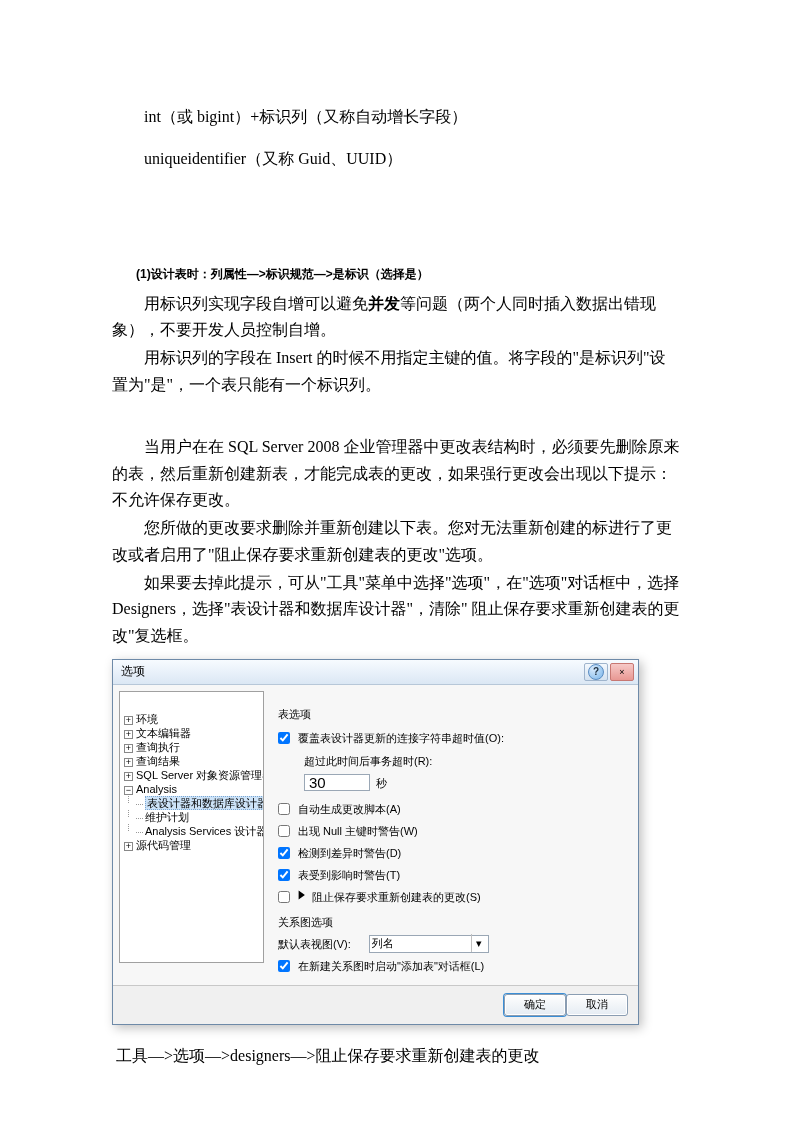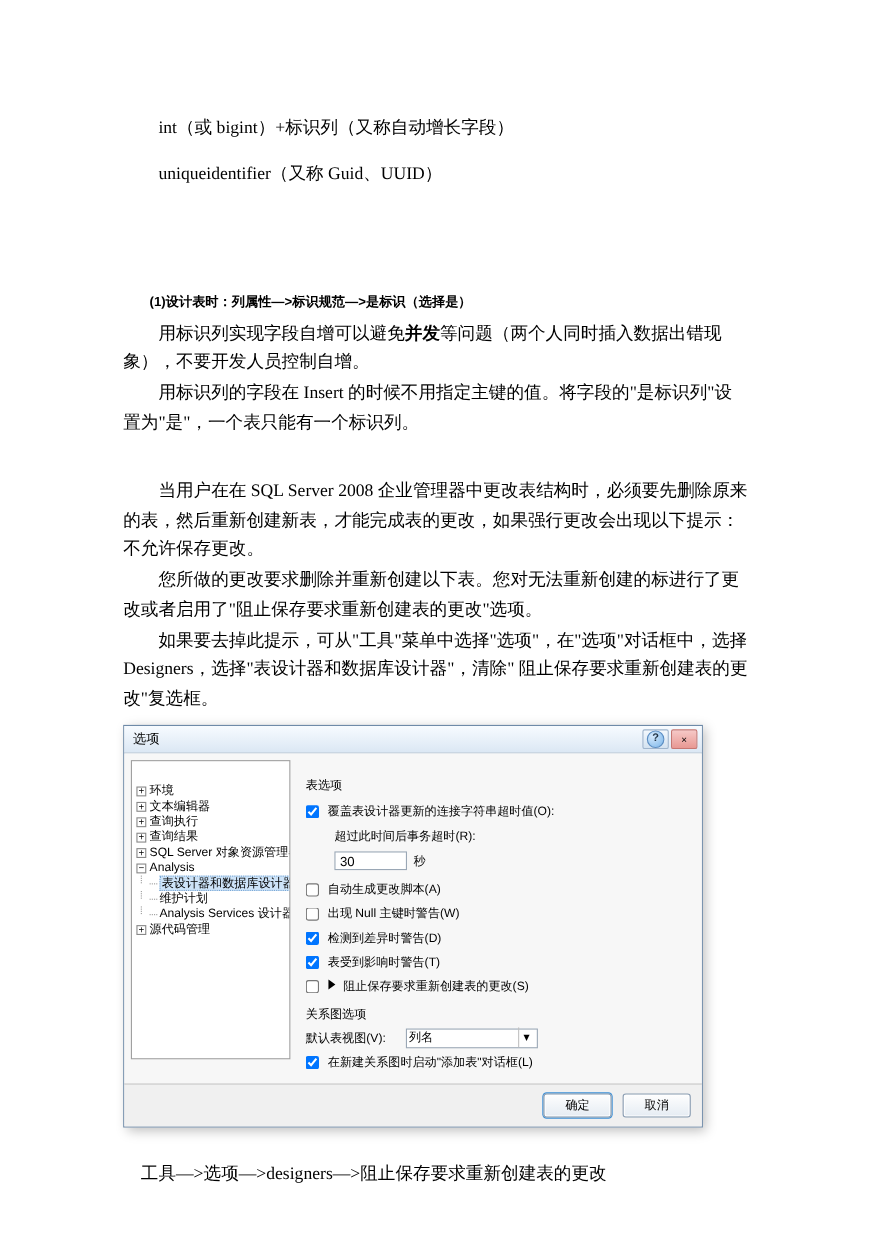"30" .opts input[type=text] { font-size: 12px -> 15px }
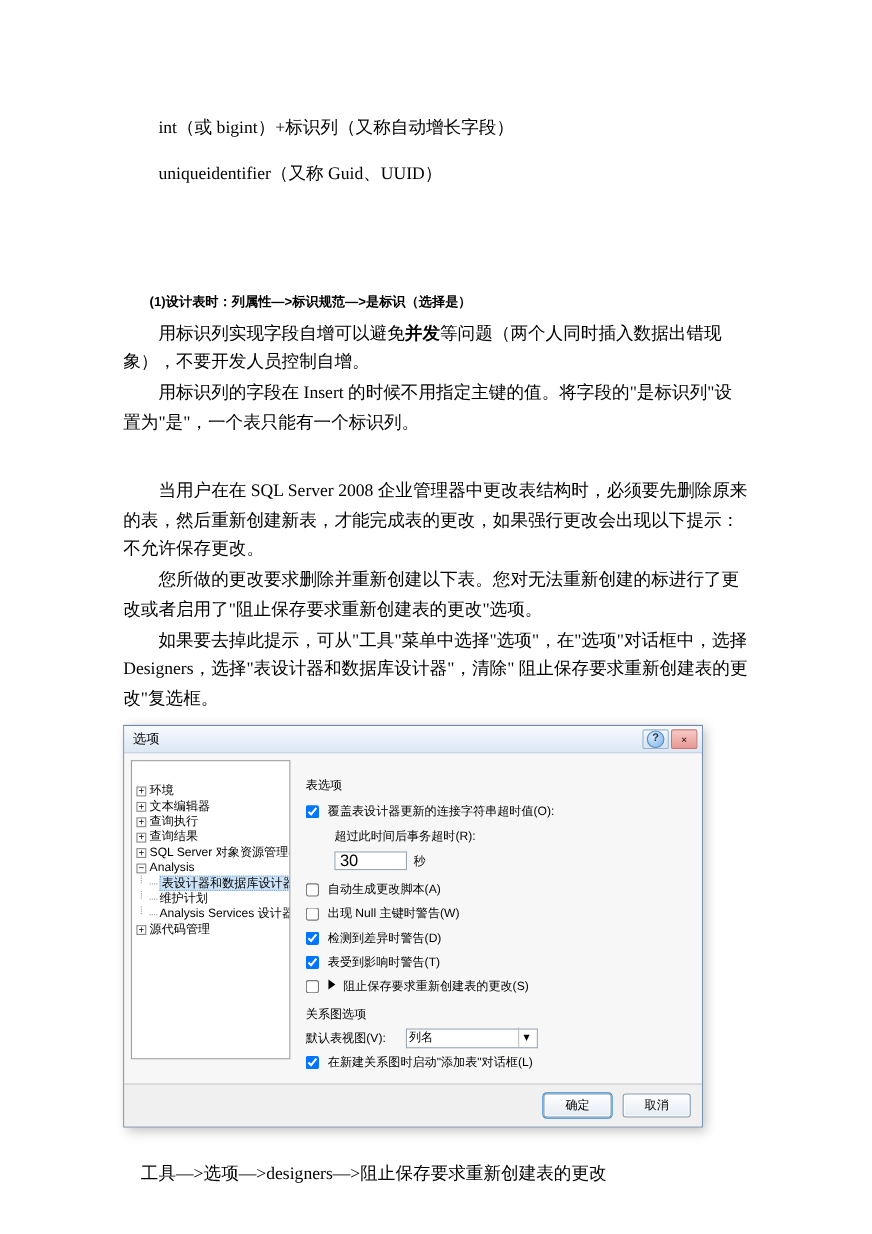"确定" .dlg-footer { gap: 10px -> none }
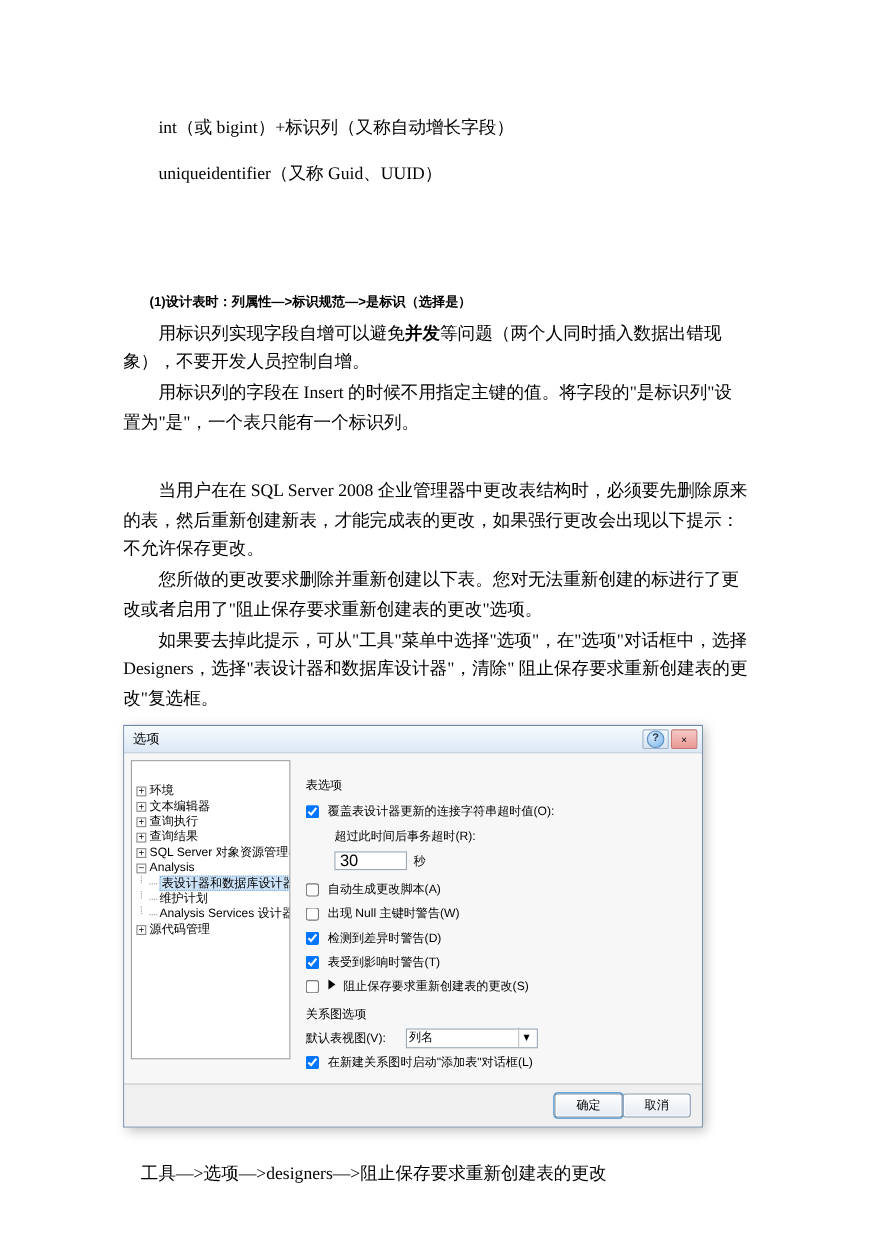"工具—>选项—>designers—>阻止保存要求重新创建表的更改" .p-noindent { margin: 16px -> 4px }
